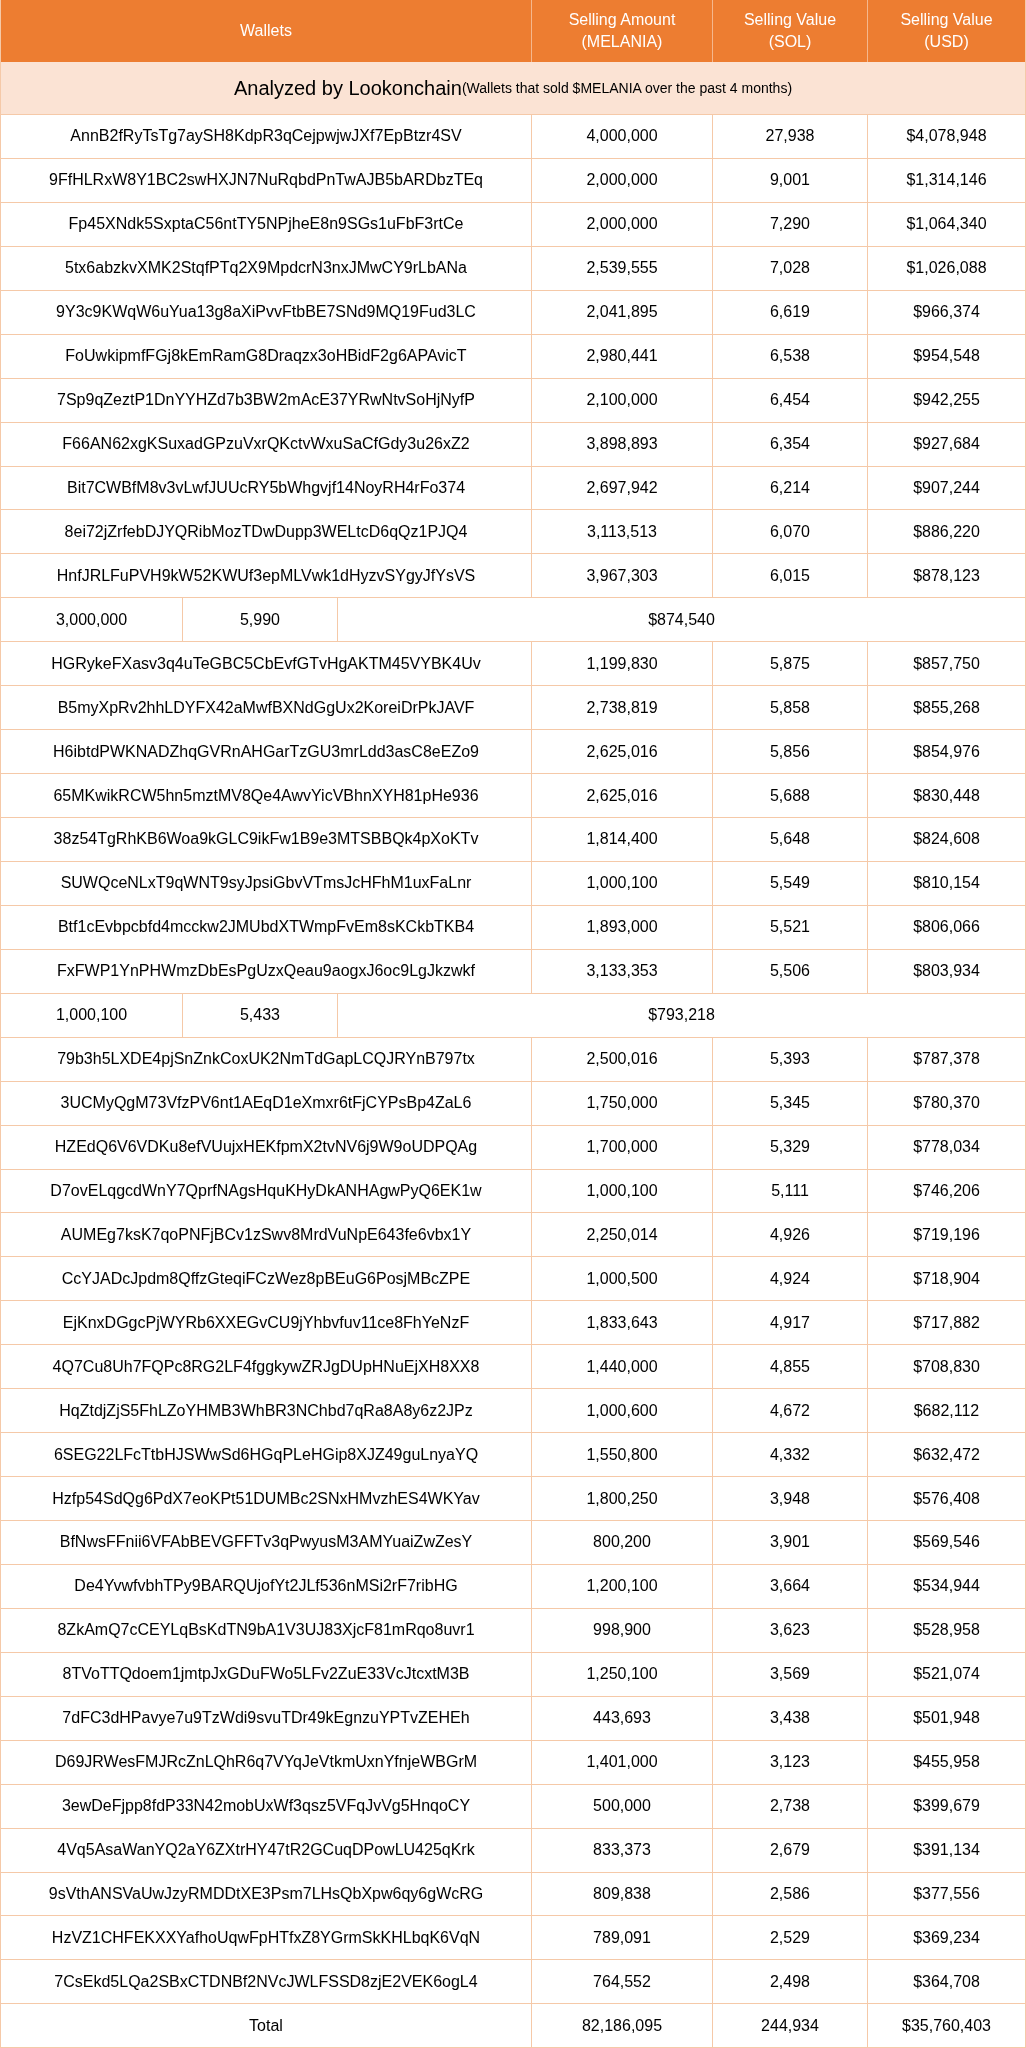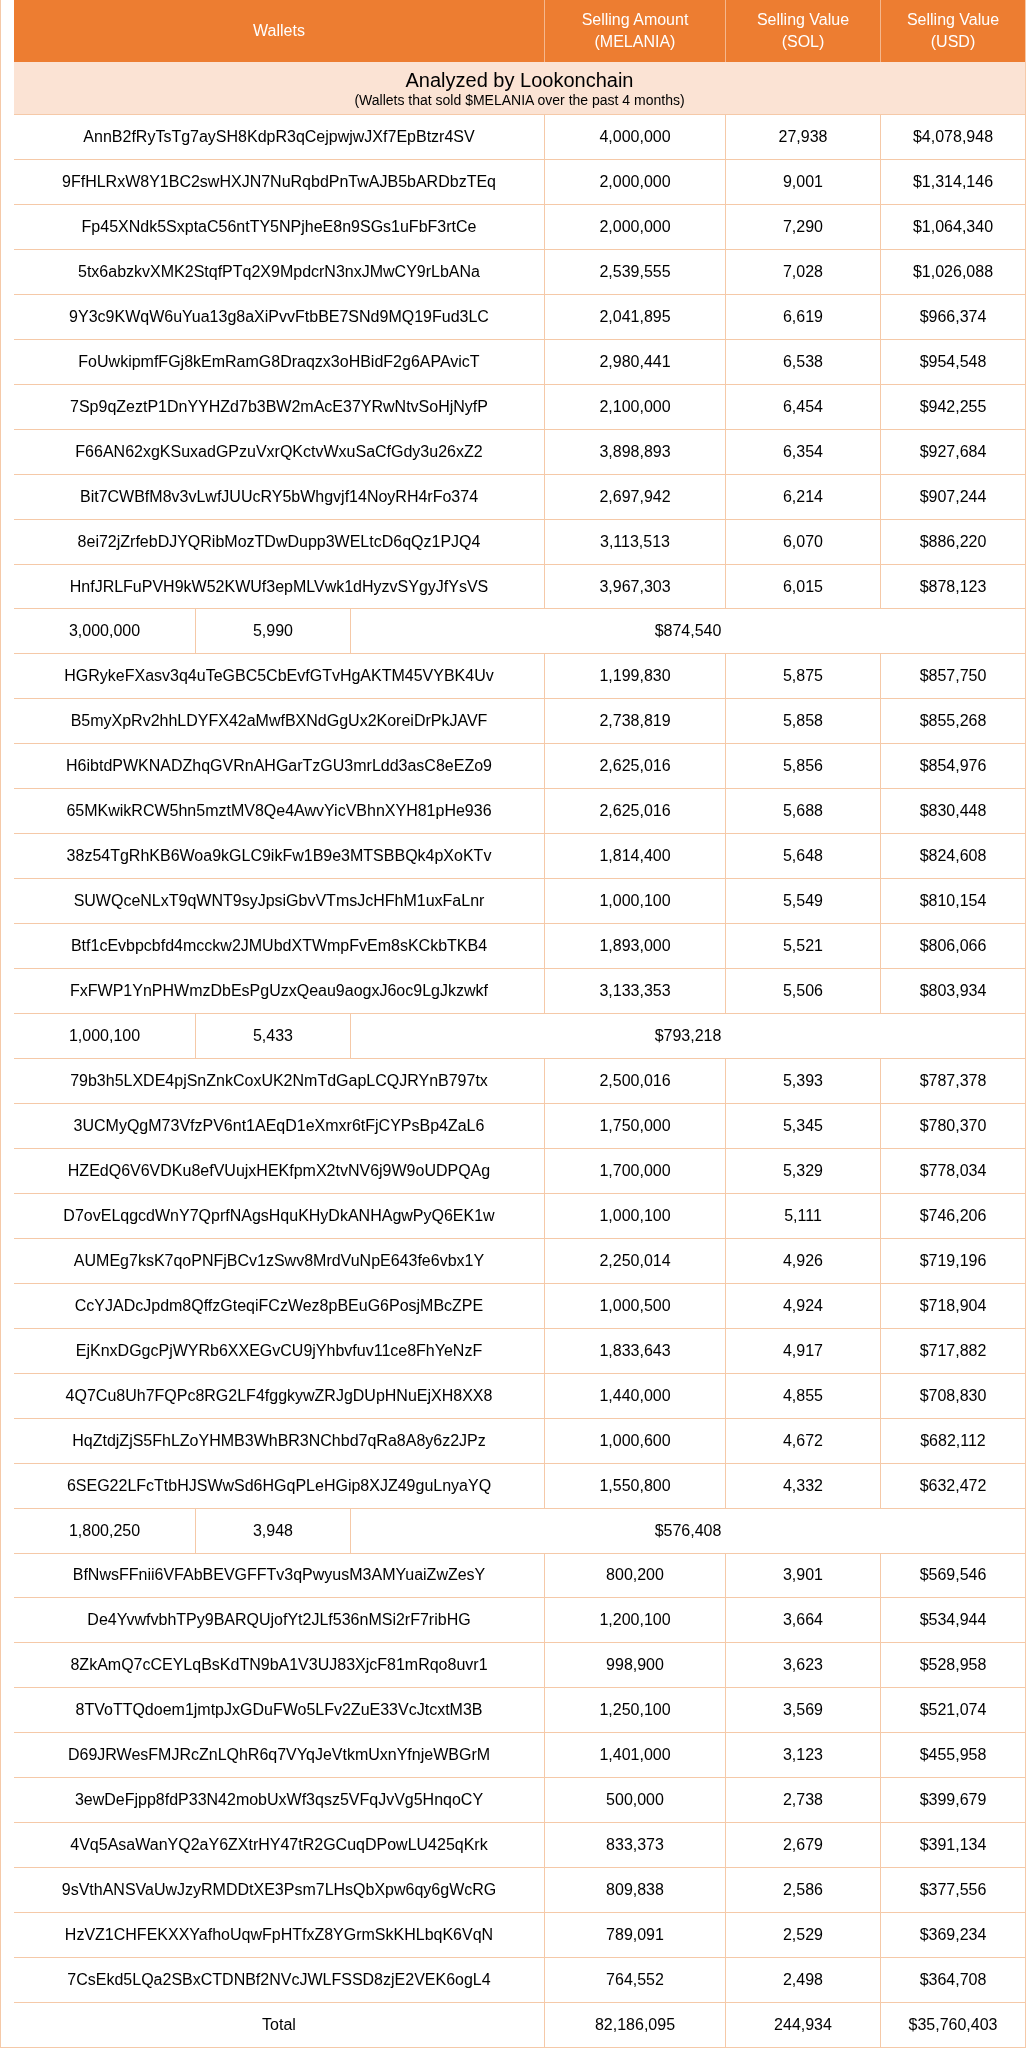"Wallets" .wallet-table { padding-left: 13px -> none }
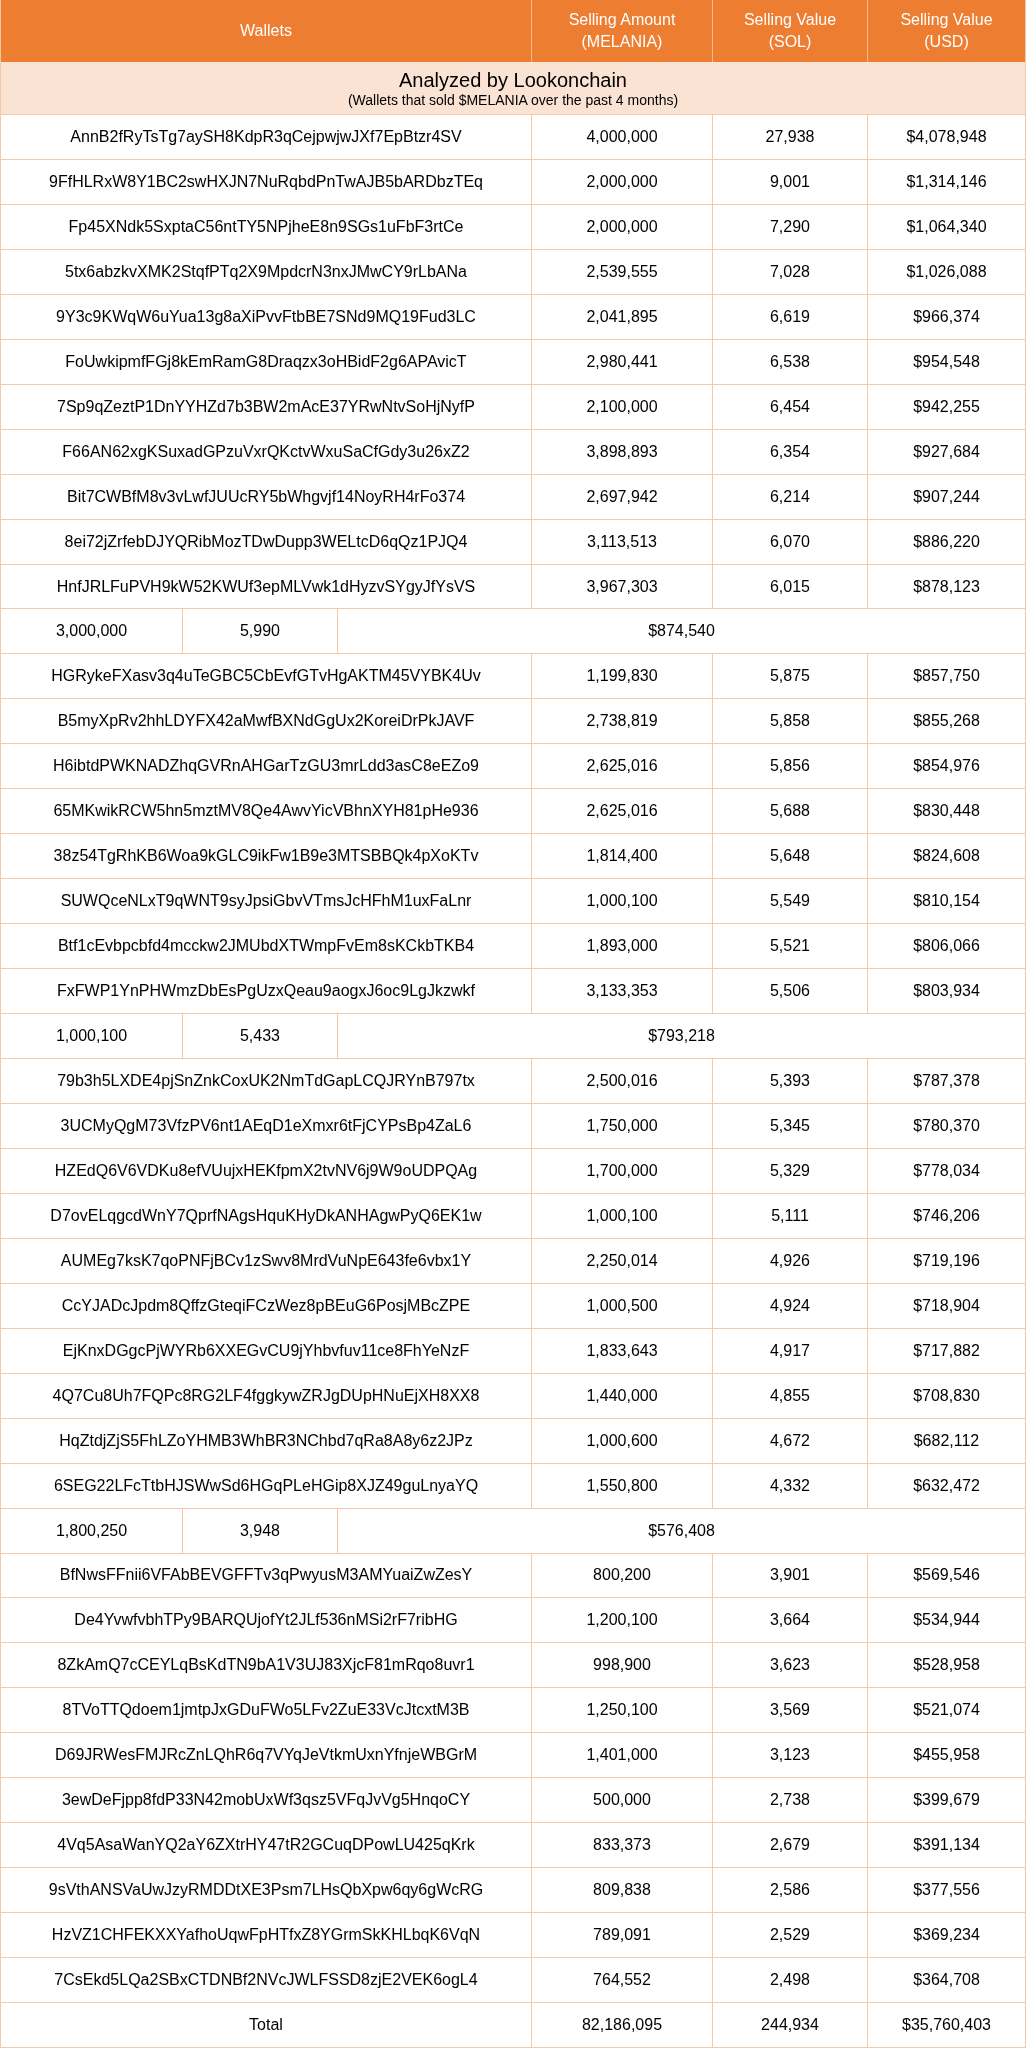"Analyzed by Lookonchain" .banner { flex-direction: column -> row }
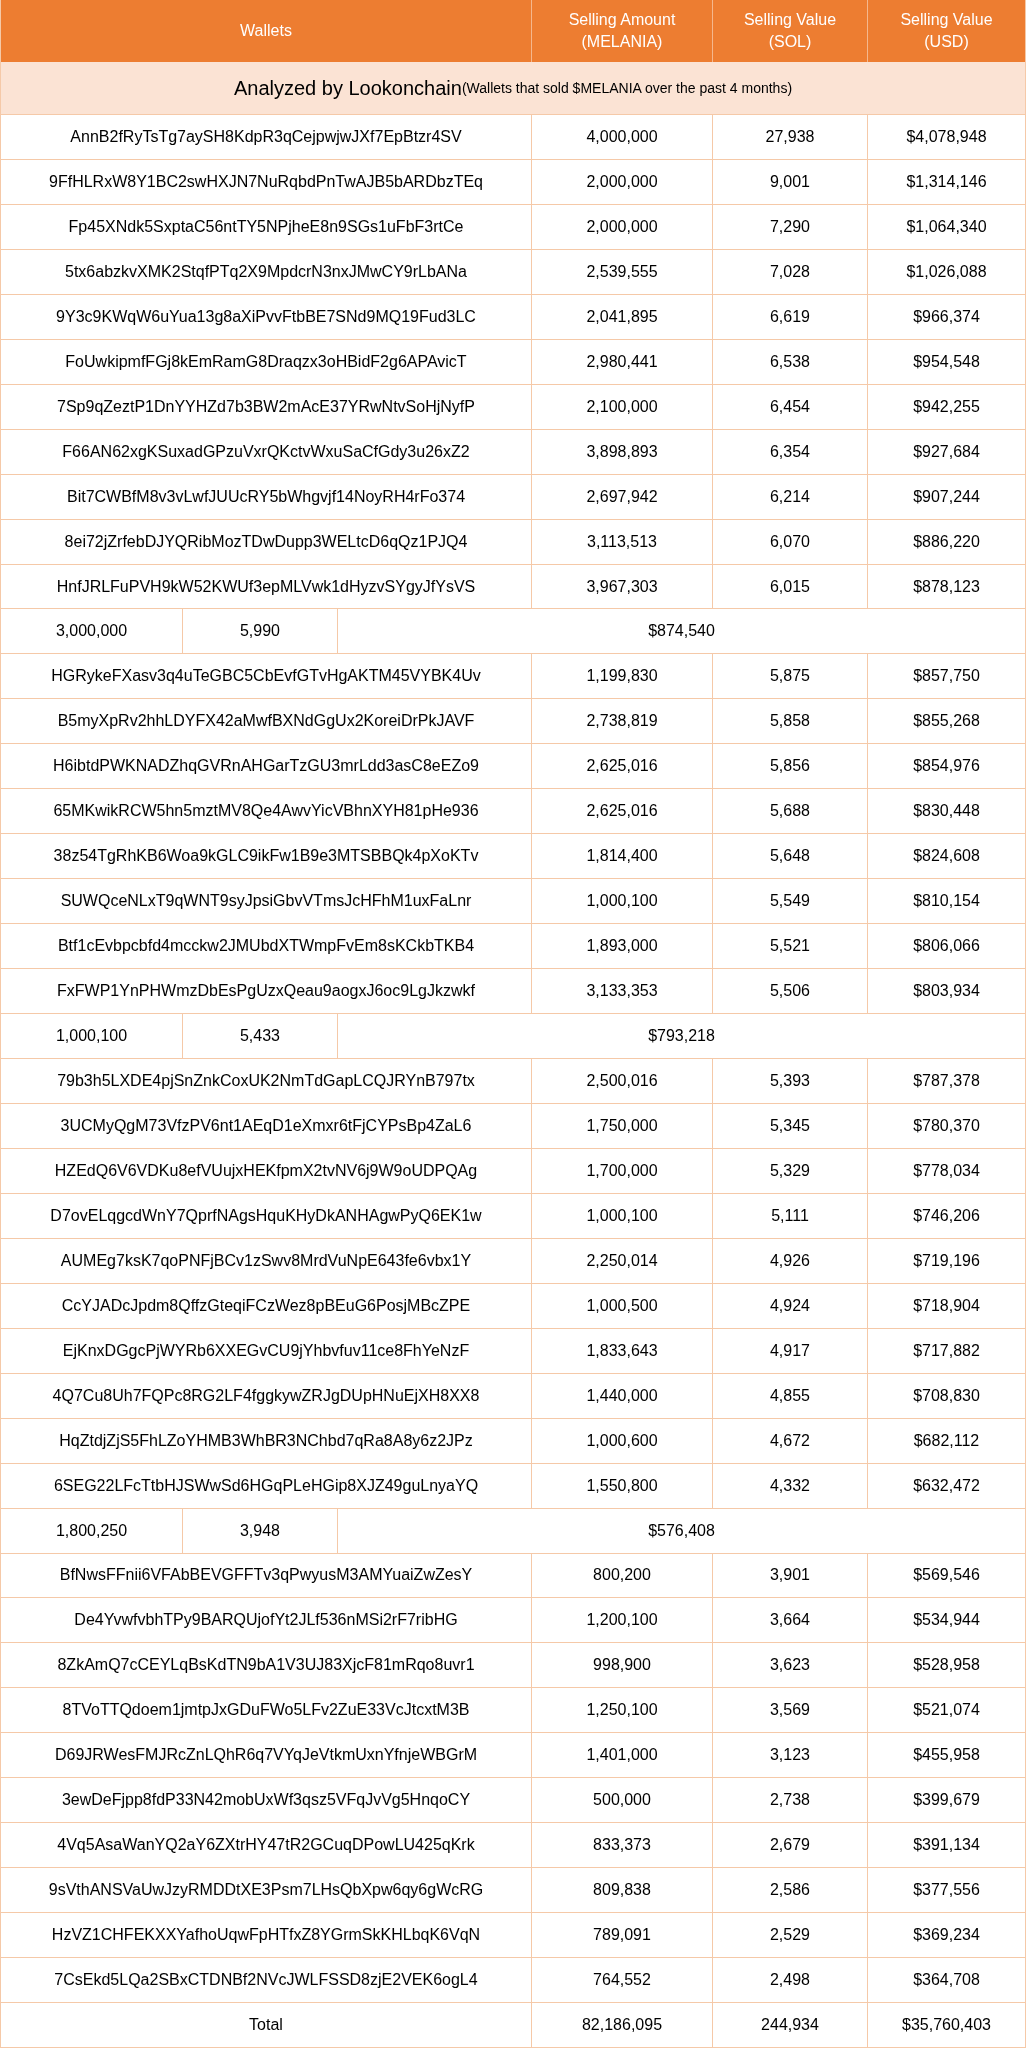"Hzfp54SdQg6PdX7eoKPt51DUMBc2SNxHMvzhES4W" div.td { html: none -> <div>Hzfp54SdQg6PdX7eoKPt51DUMBc2SNxHMvzhES4WKYav</div> }
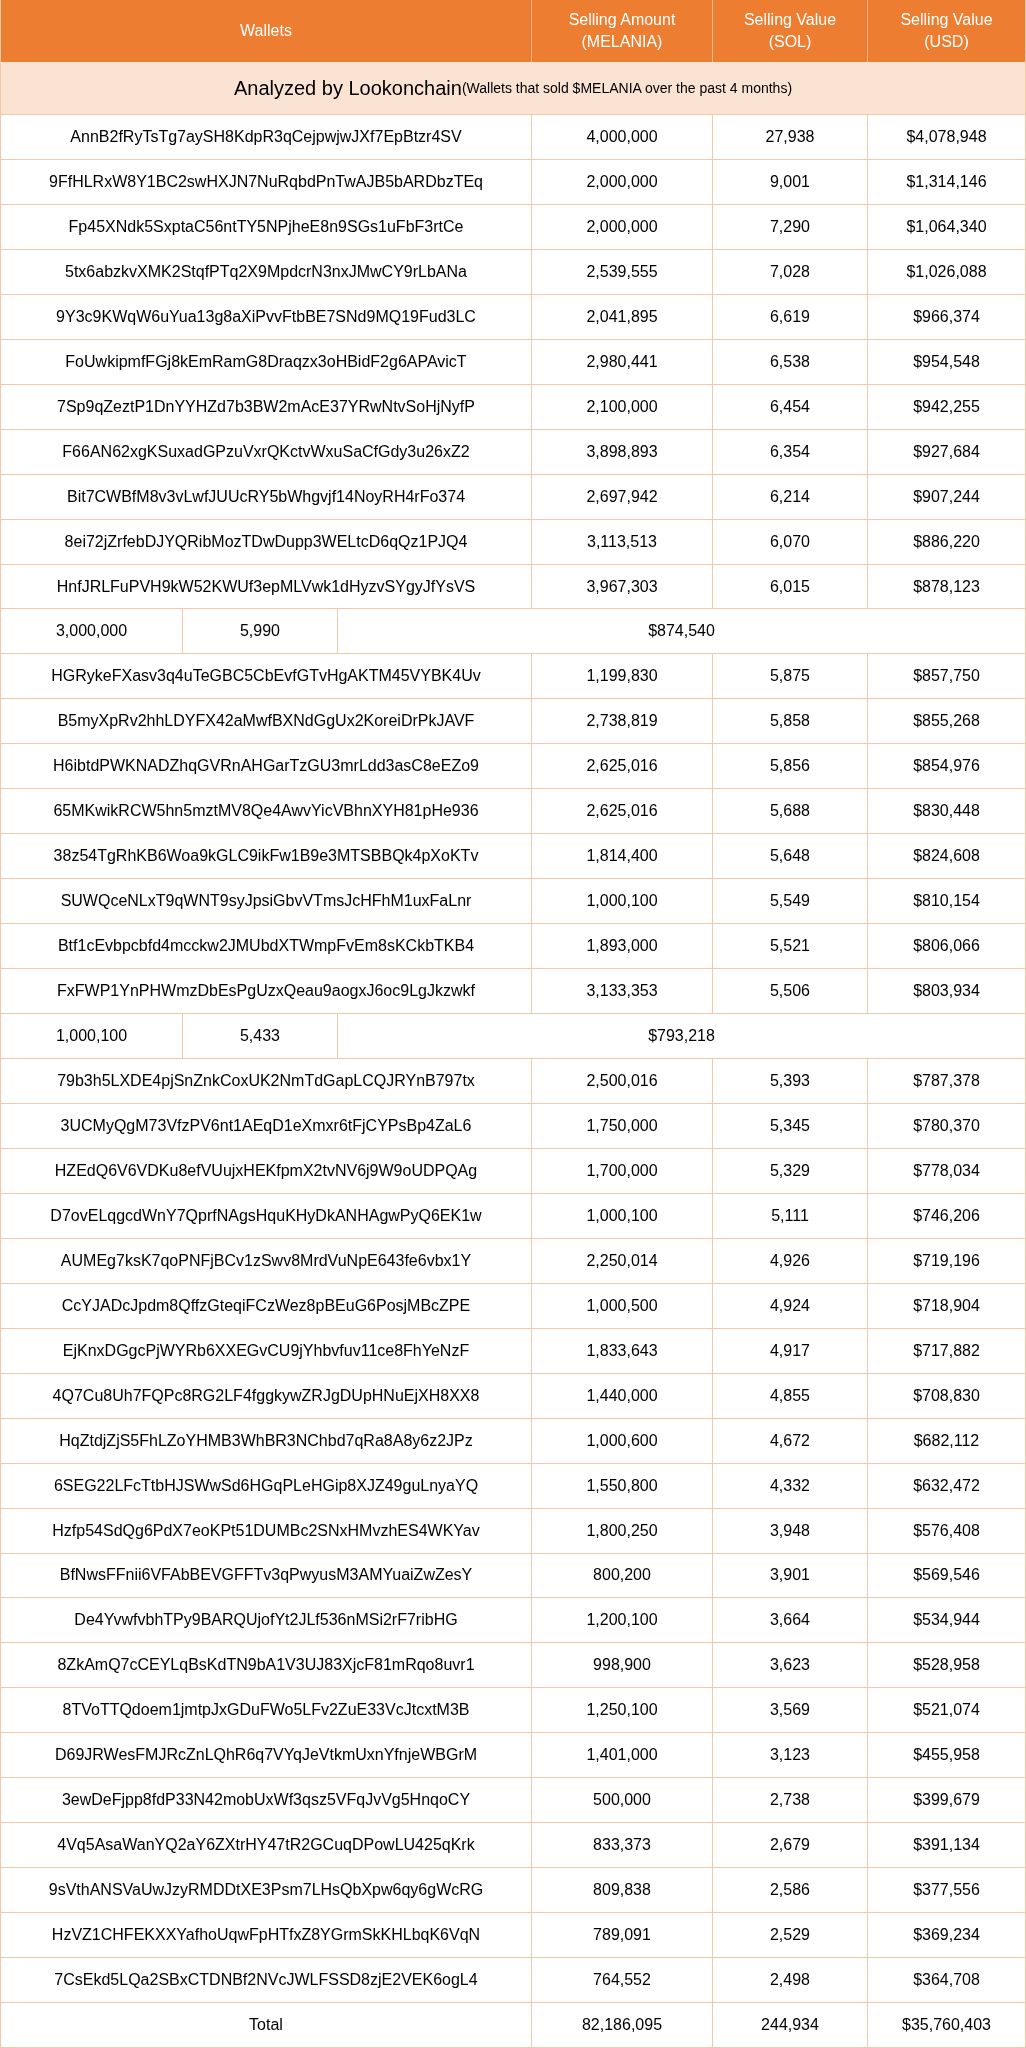"7dFC3dHPavye7u9TzWdi9svuTDr49kEgnzuYPTvZ" div.tr { html: none -> <div> <div>7dFC3dHPavye7u9TzWdi9svuTDr49kEgnzuYPTvZEHEh</div> <div>443,693</div> <div>3,438</div> <div>$501,948</div> </div> }
